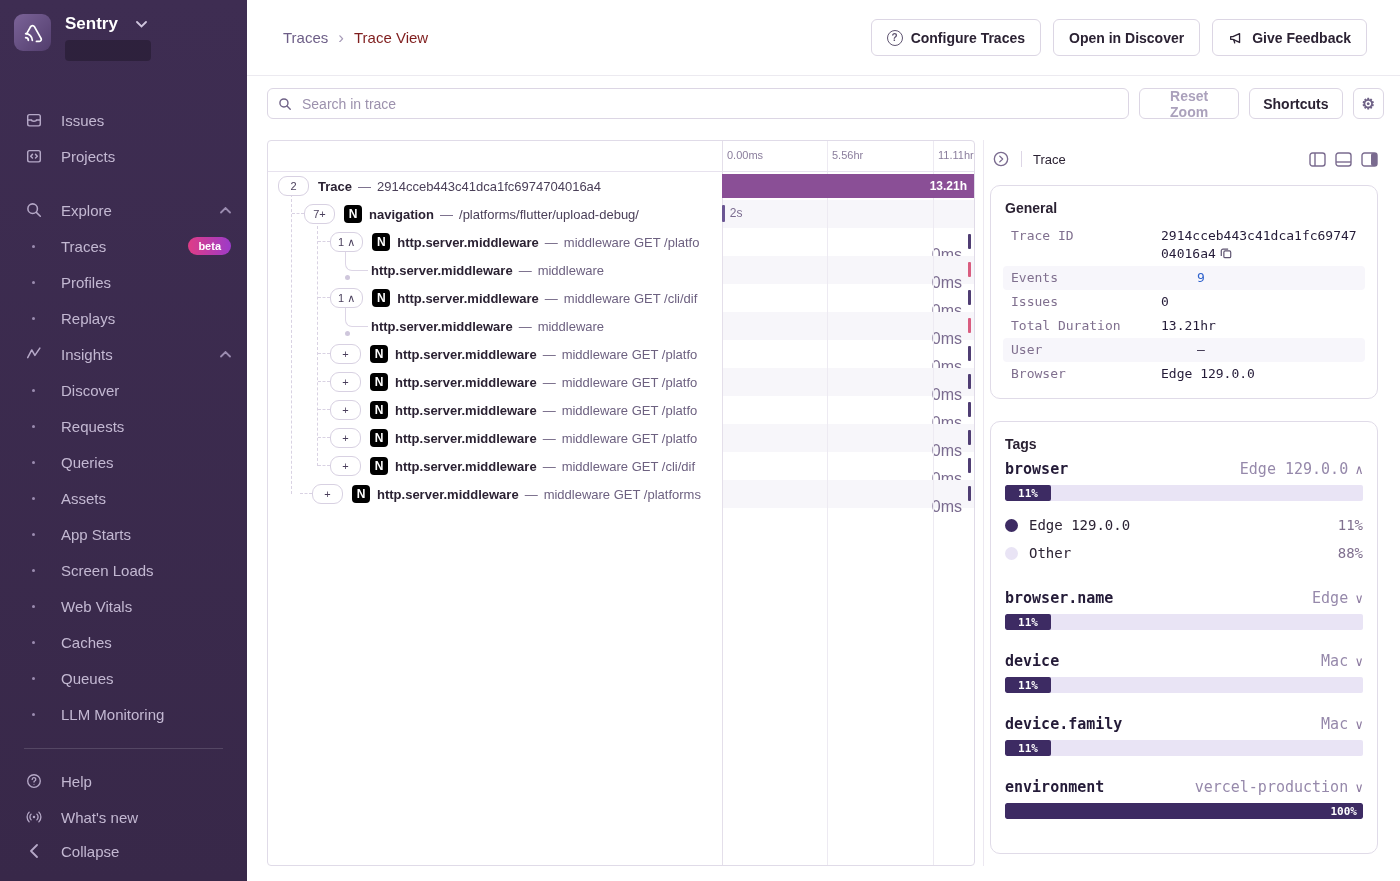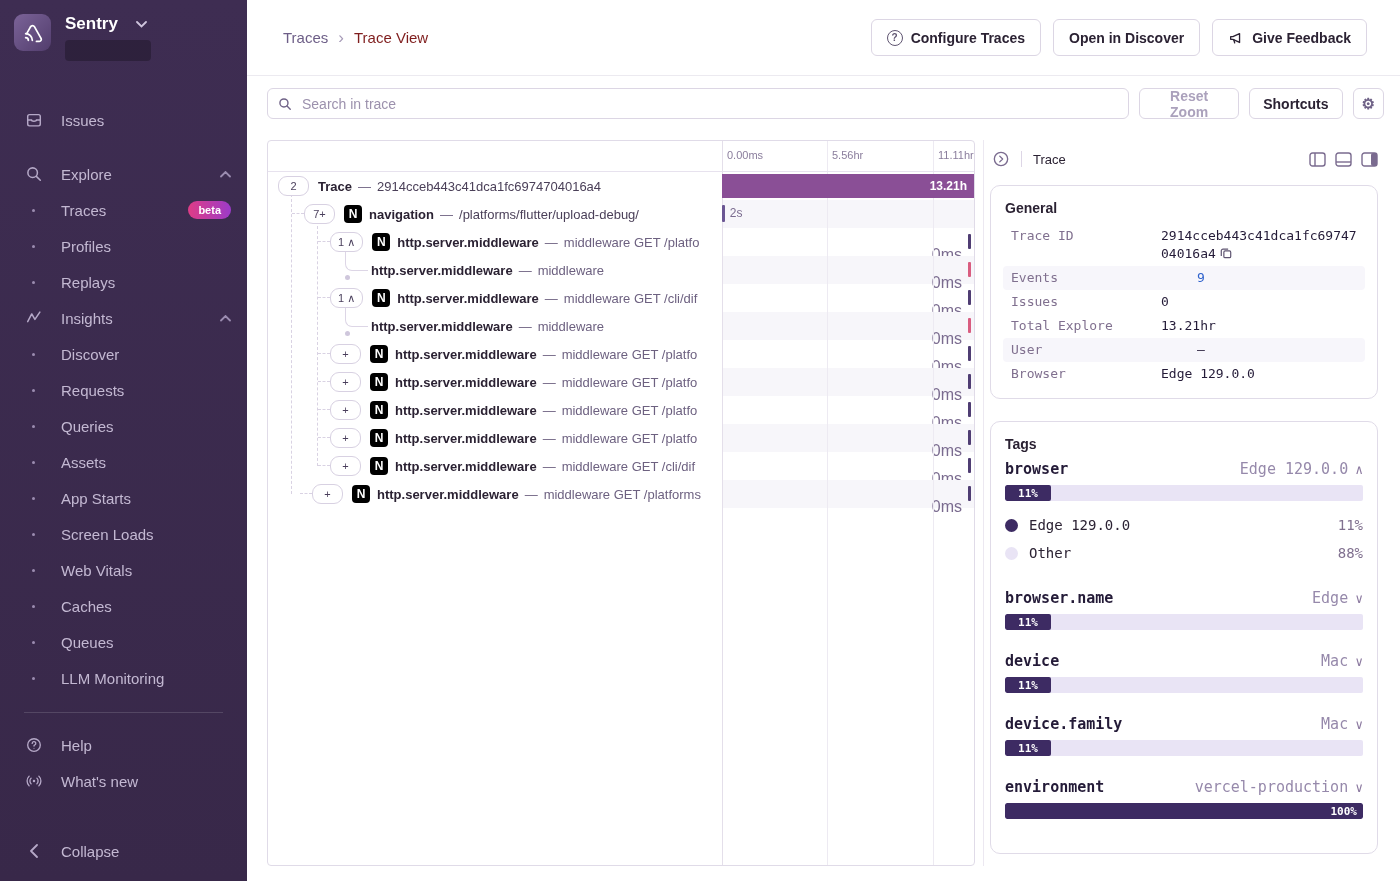"Projects" div.nav-item { html: none -> <div> <span> <svg> <rect></rect> <path></path> </svg> </span> <span>Projects</span> </div> }
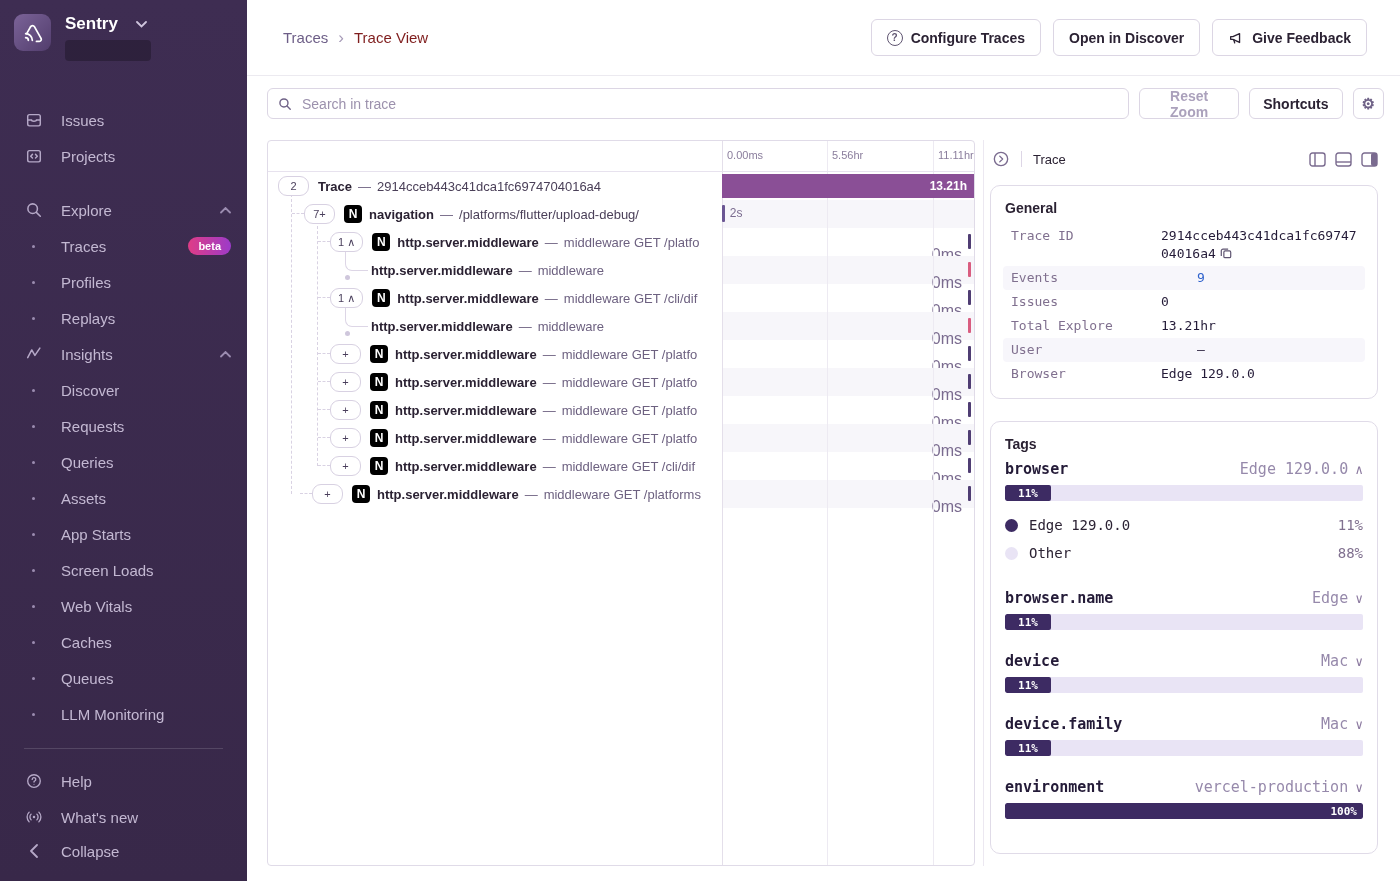"Total Explore" span.g-label { text: Explore -> Duration }
